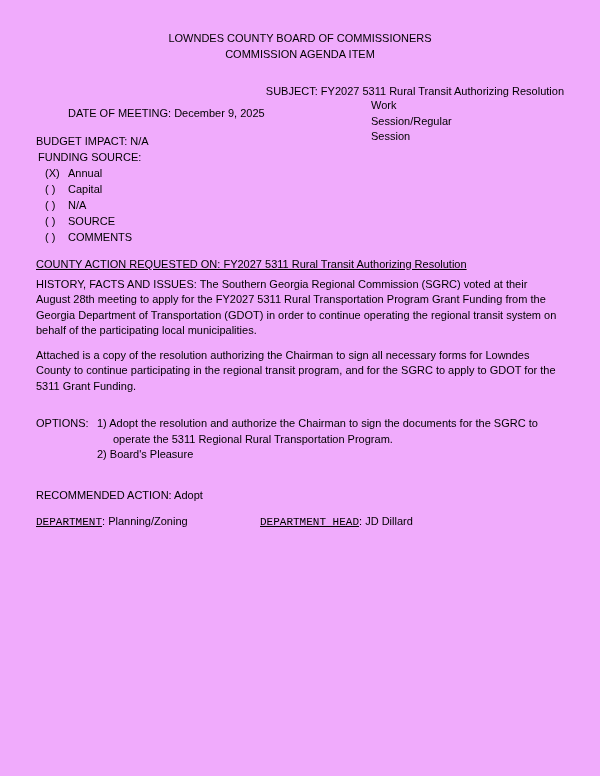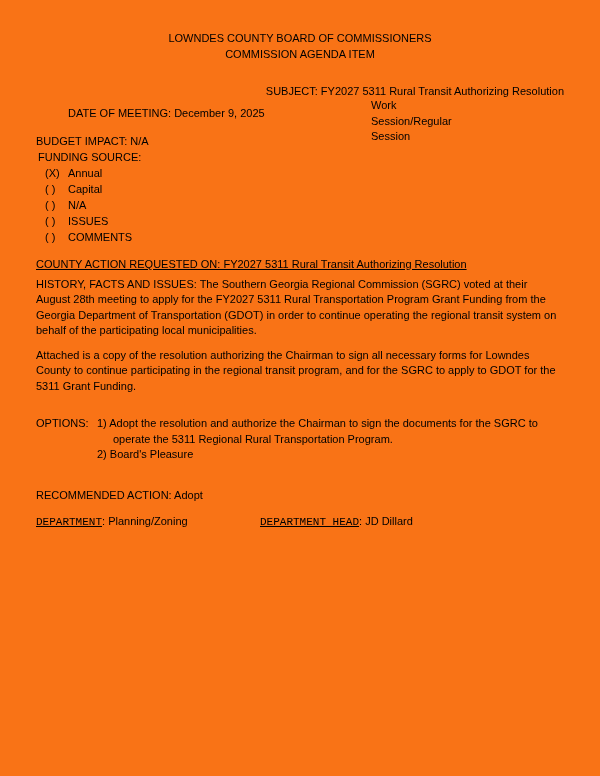"LOWNDES COUNTY BOARD OF COMMISSIONERS" .page { background: #f97316 -> #f0abfc }
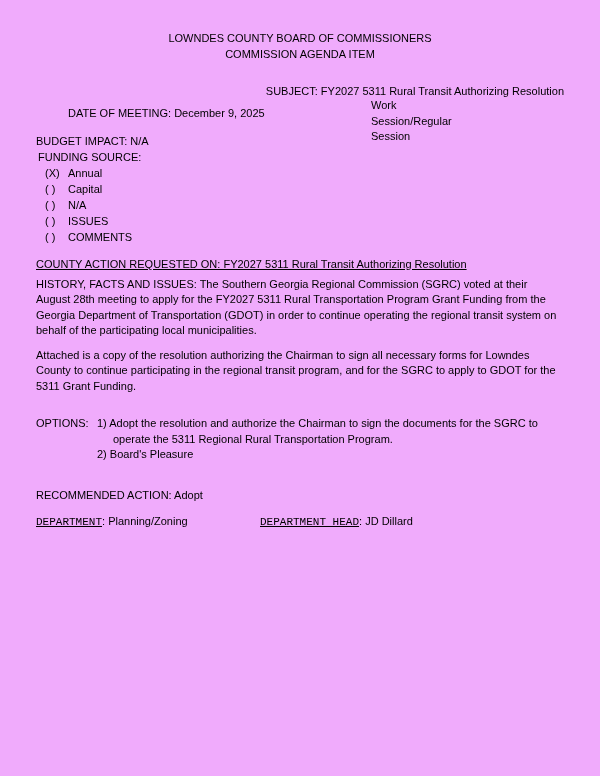"ISSUES" span { text: ISSUES -> SOURCE }
